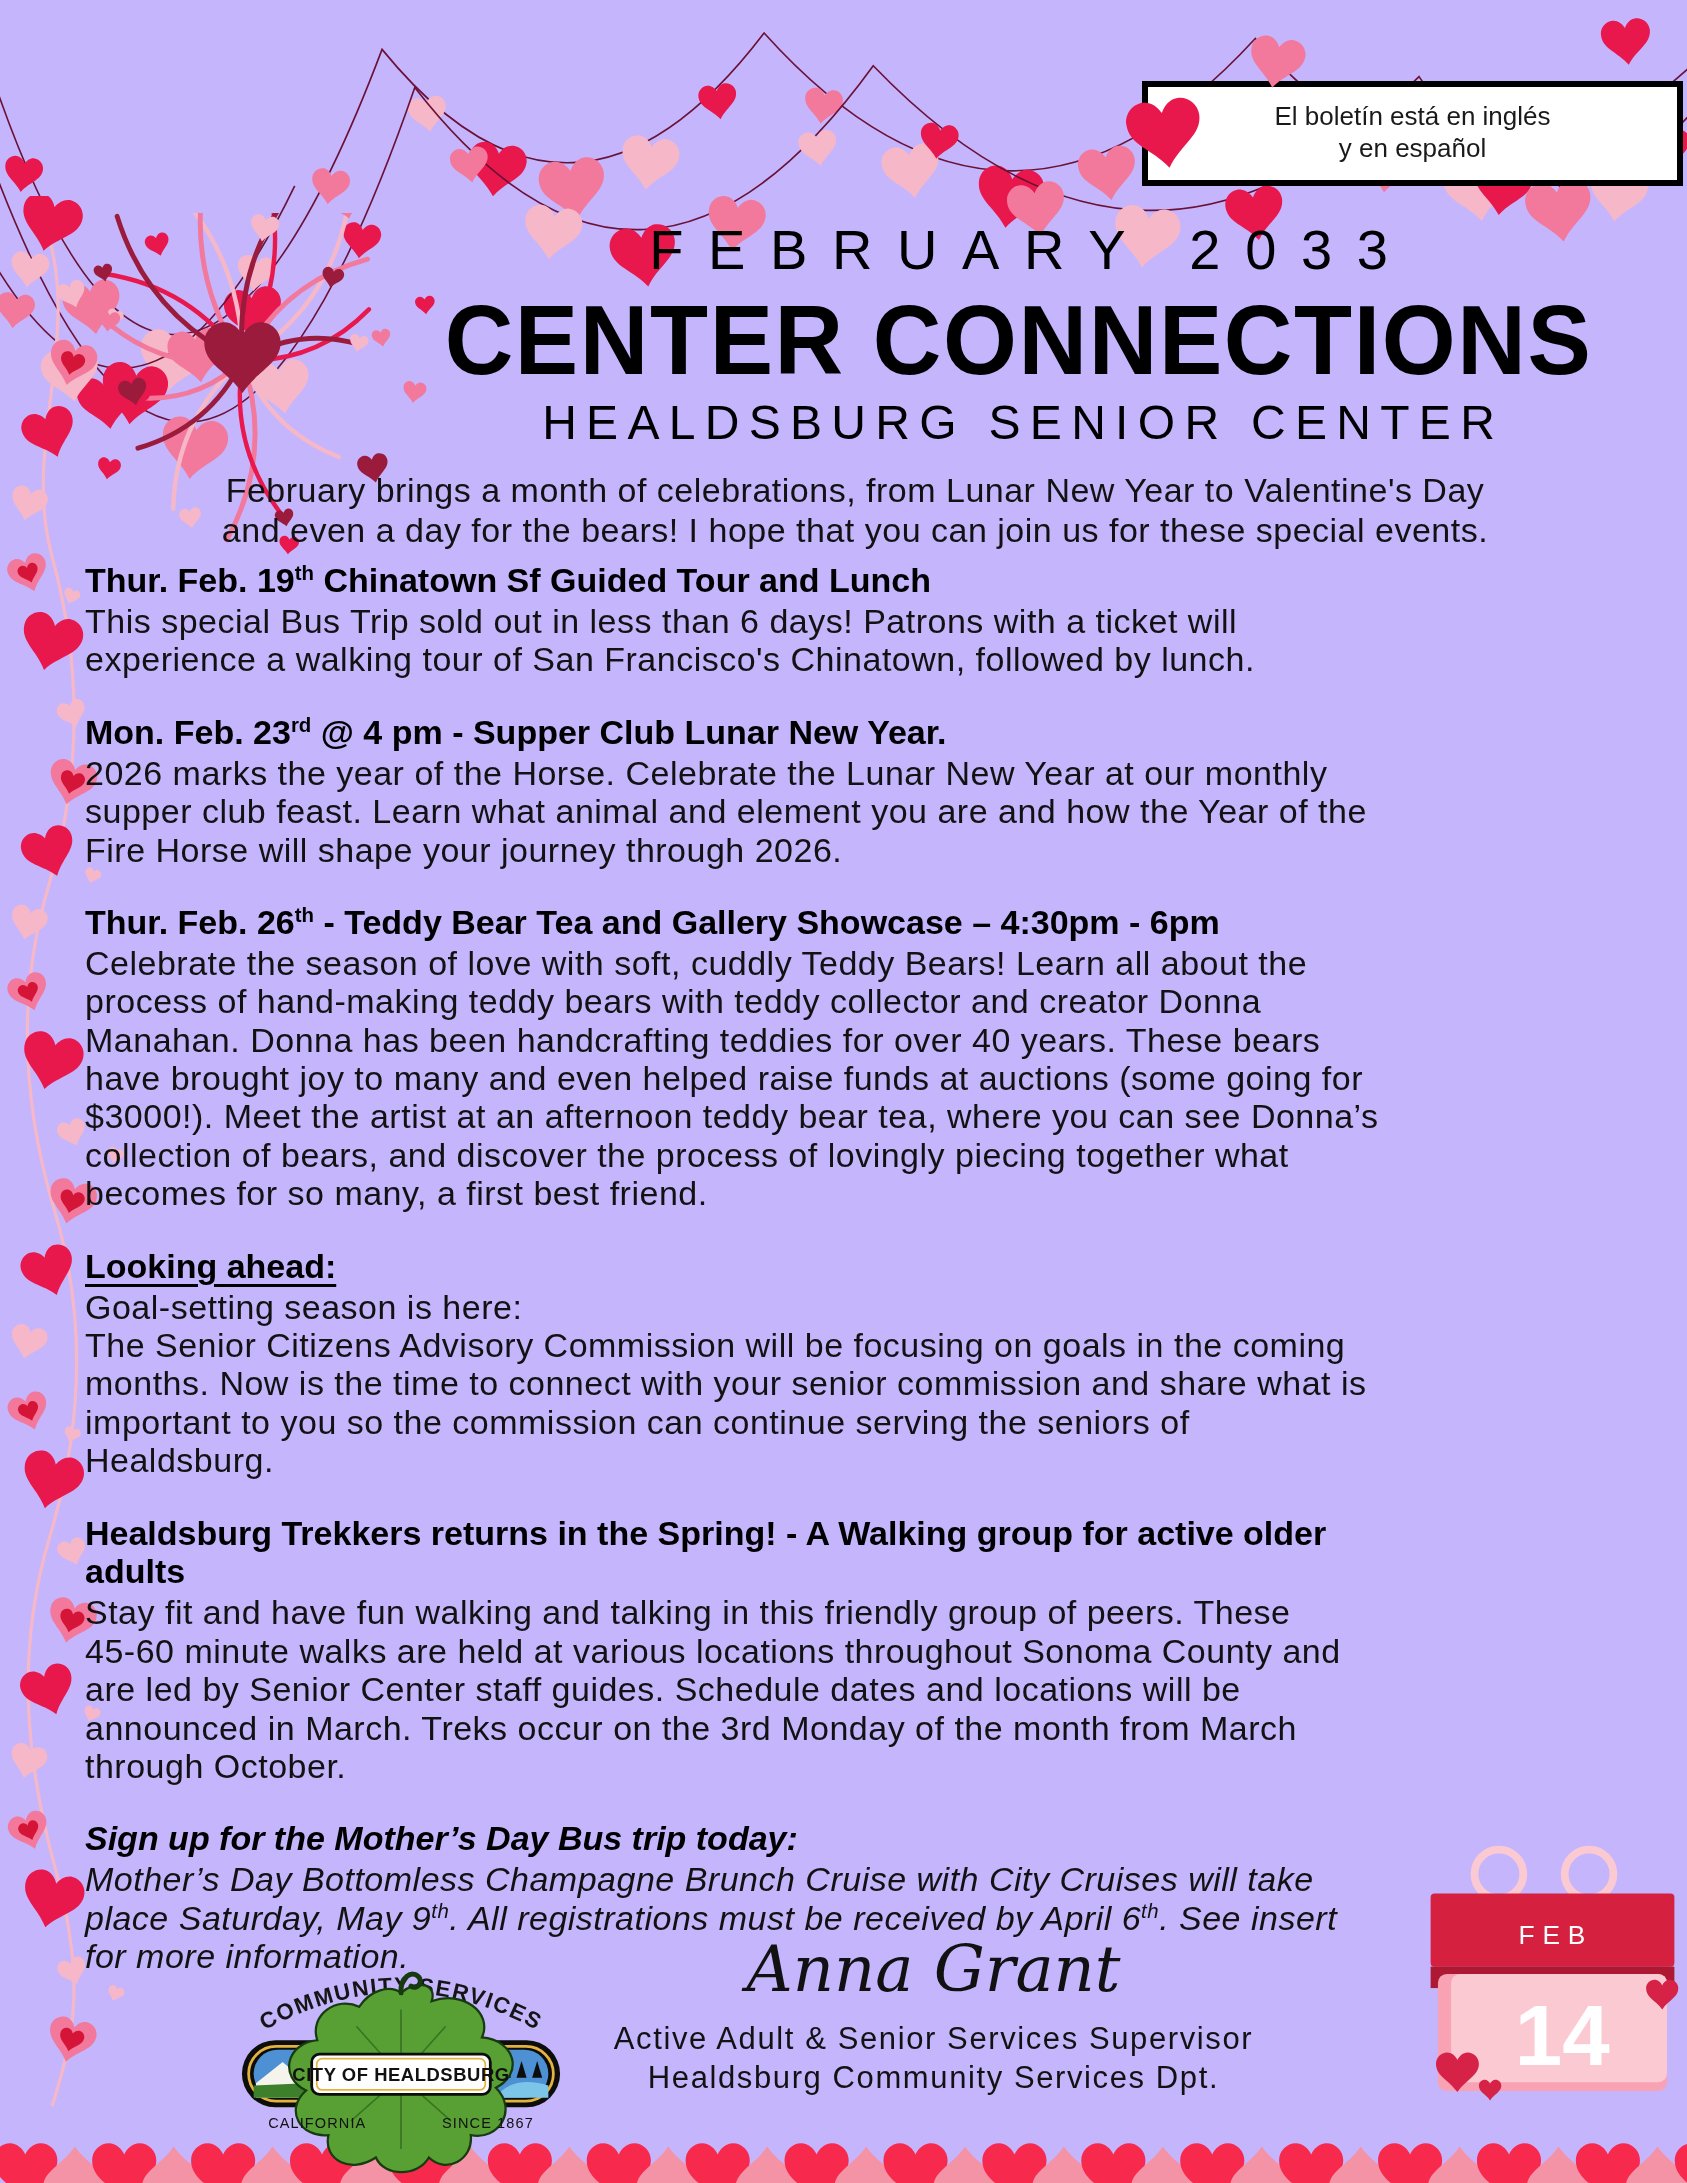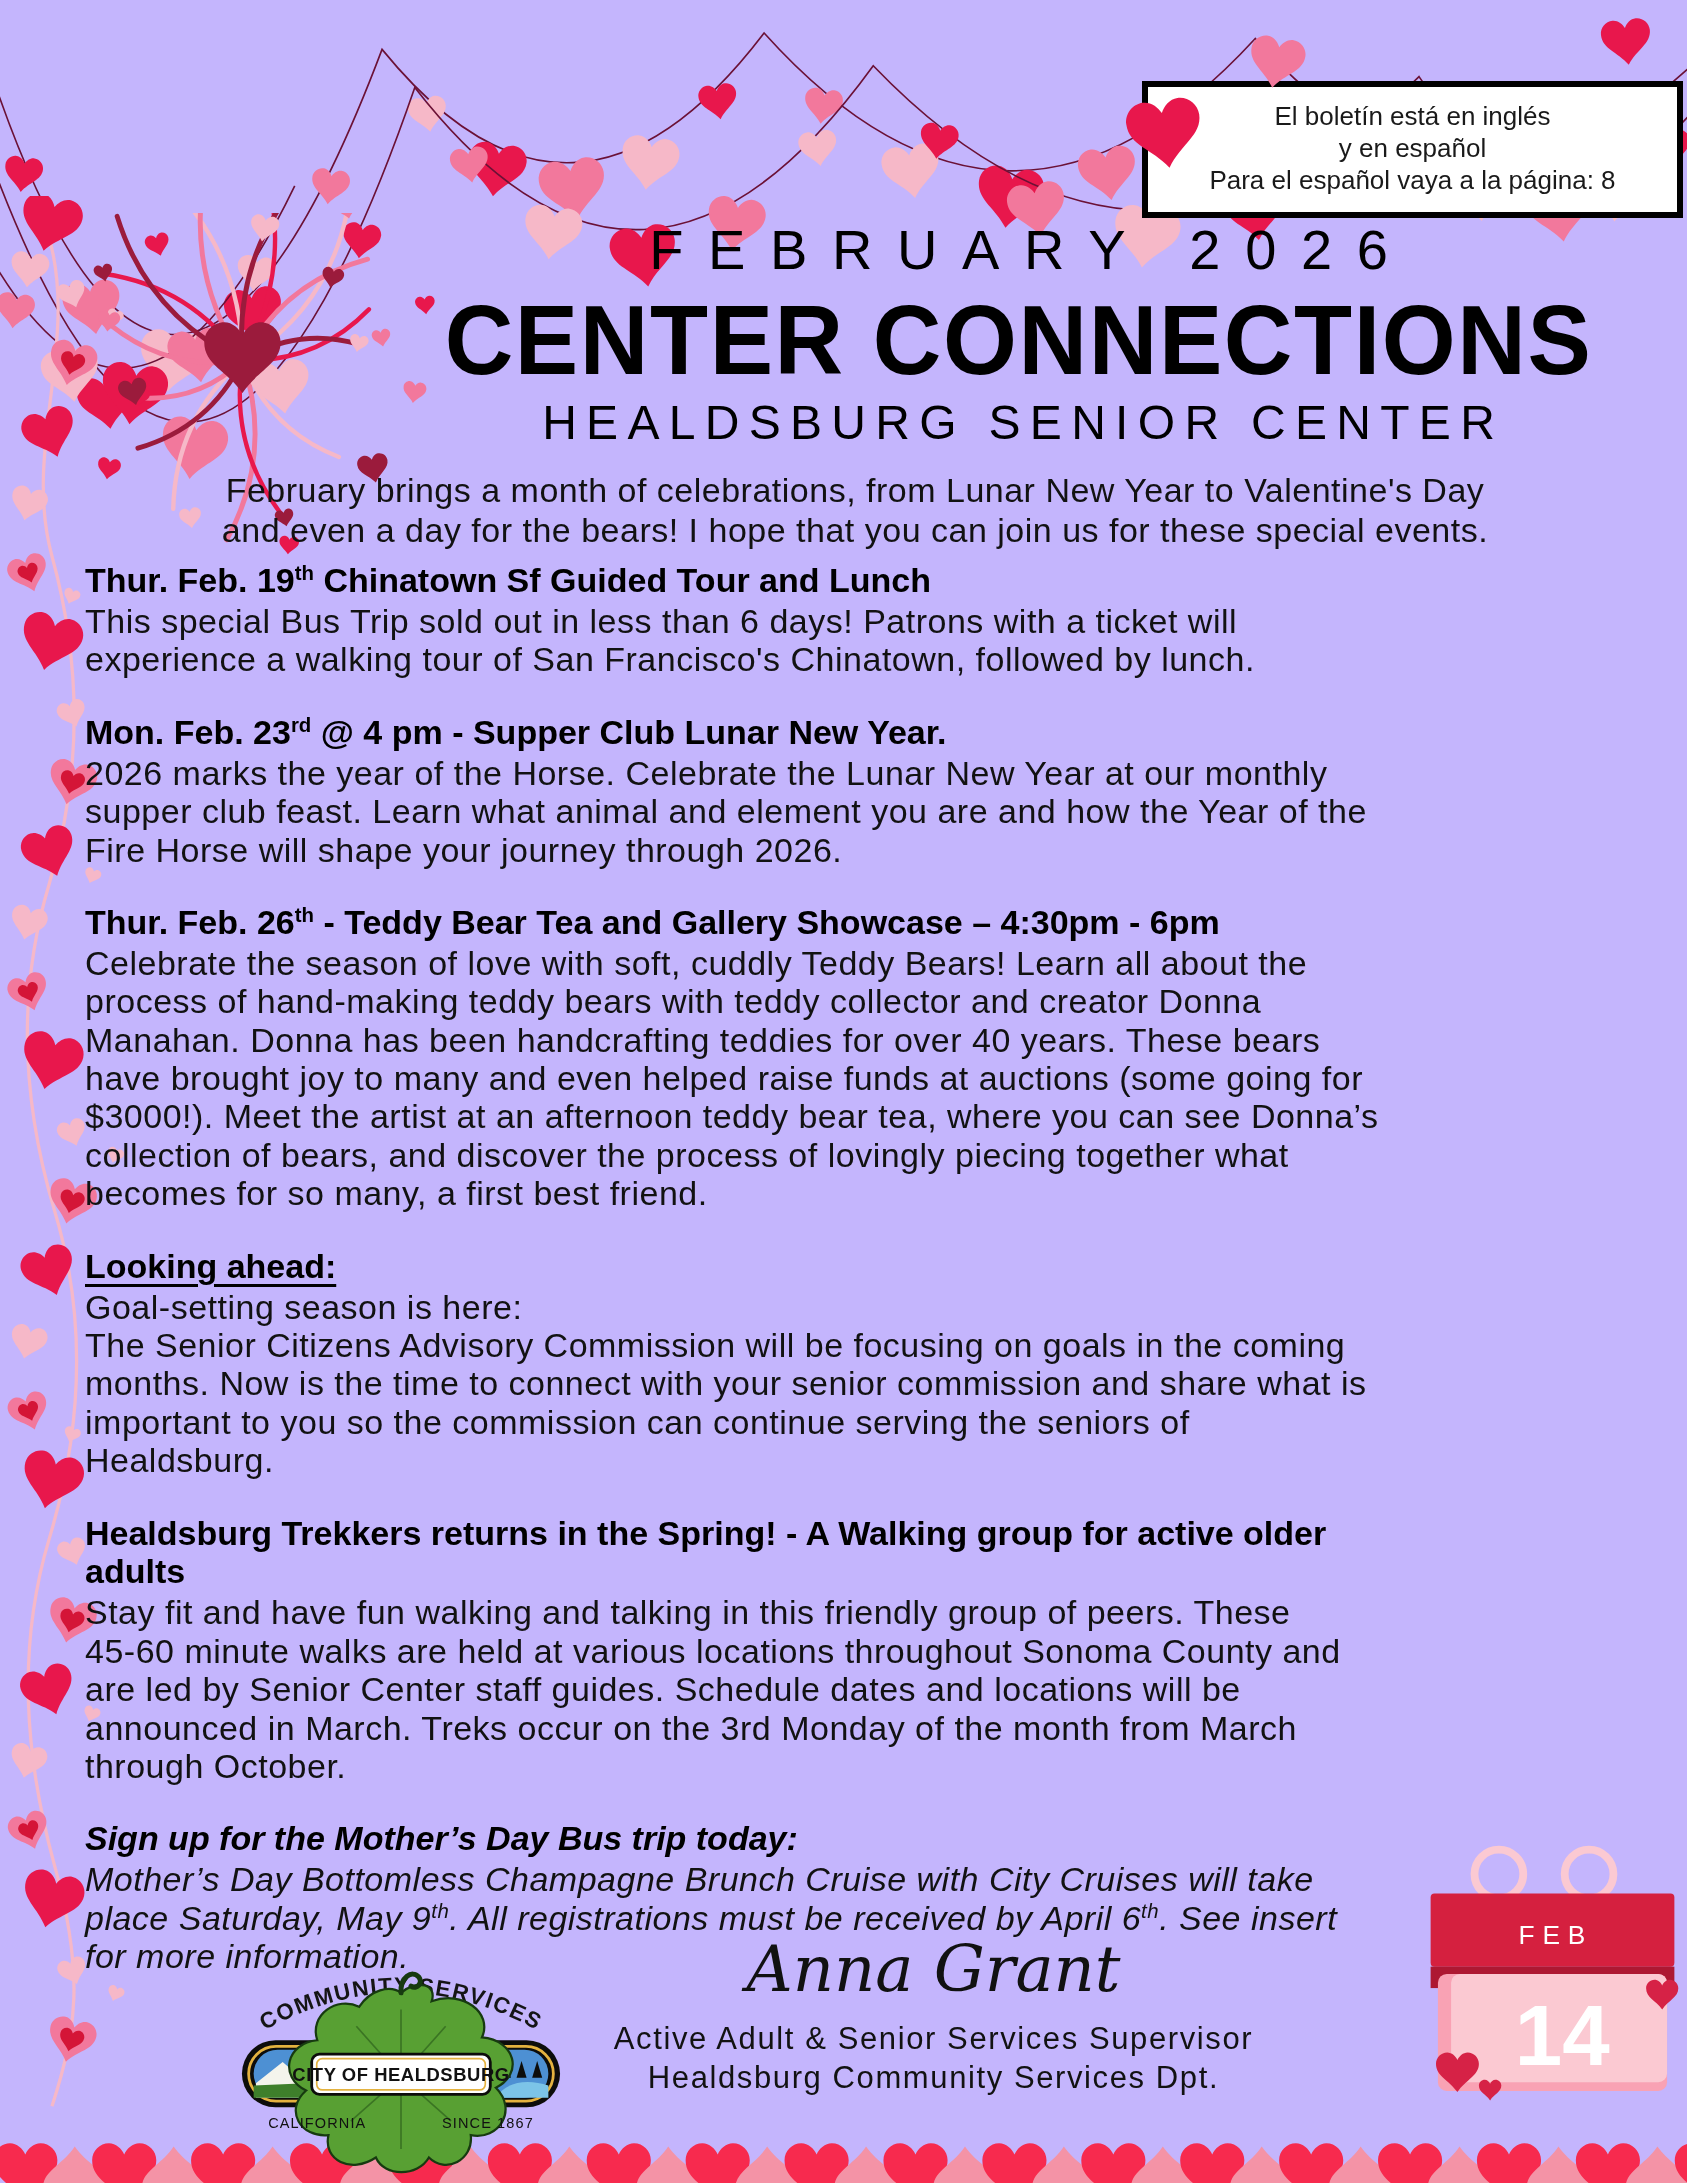"Para el español vaya a" div { html: <div>Para el español vaya a la página: 8</div> -> none }
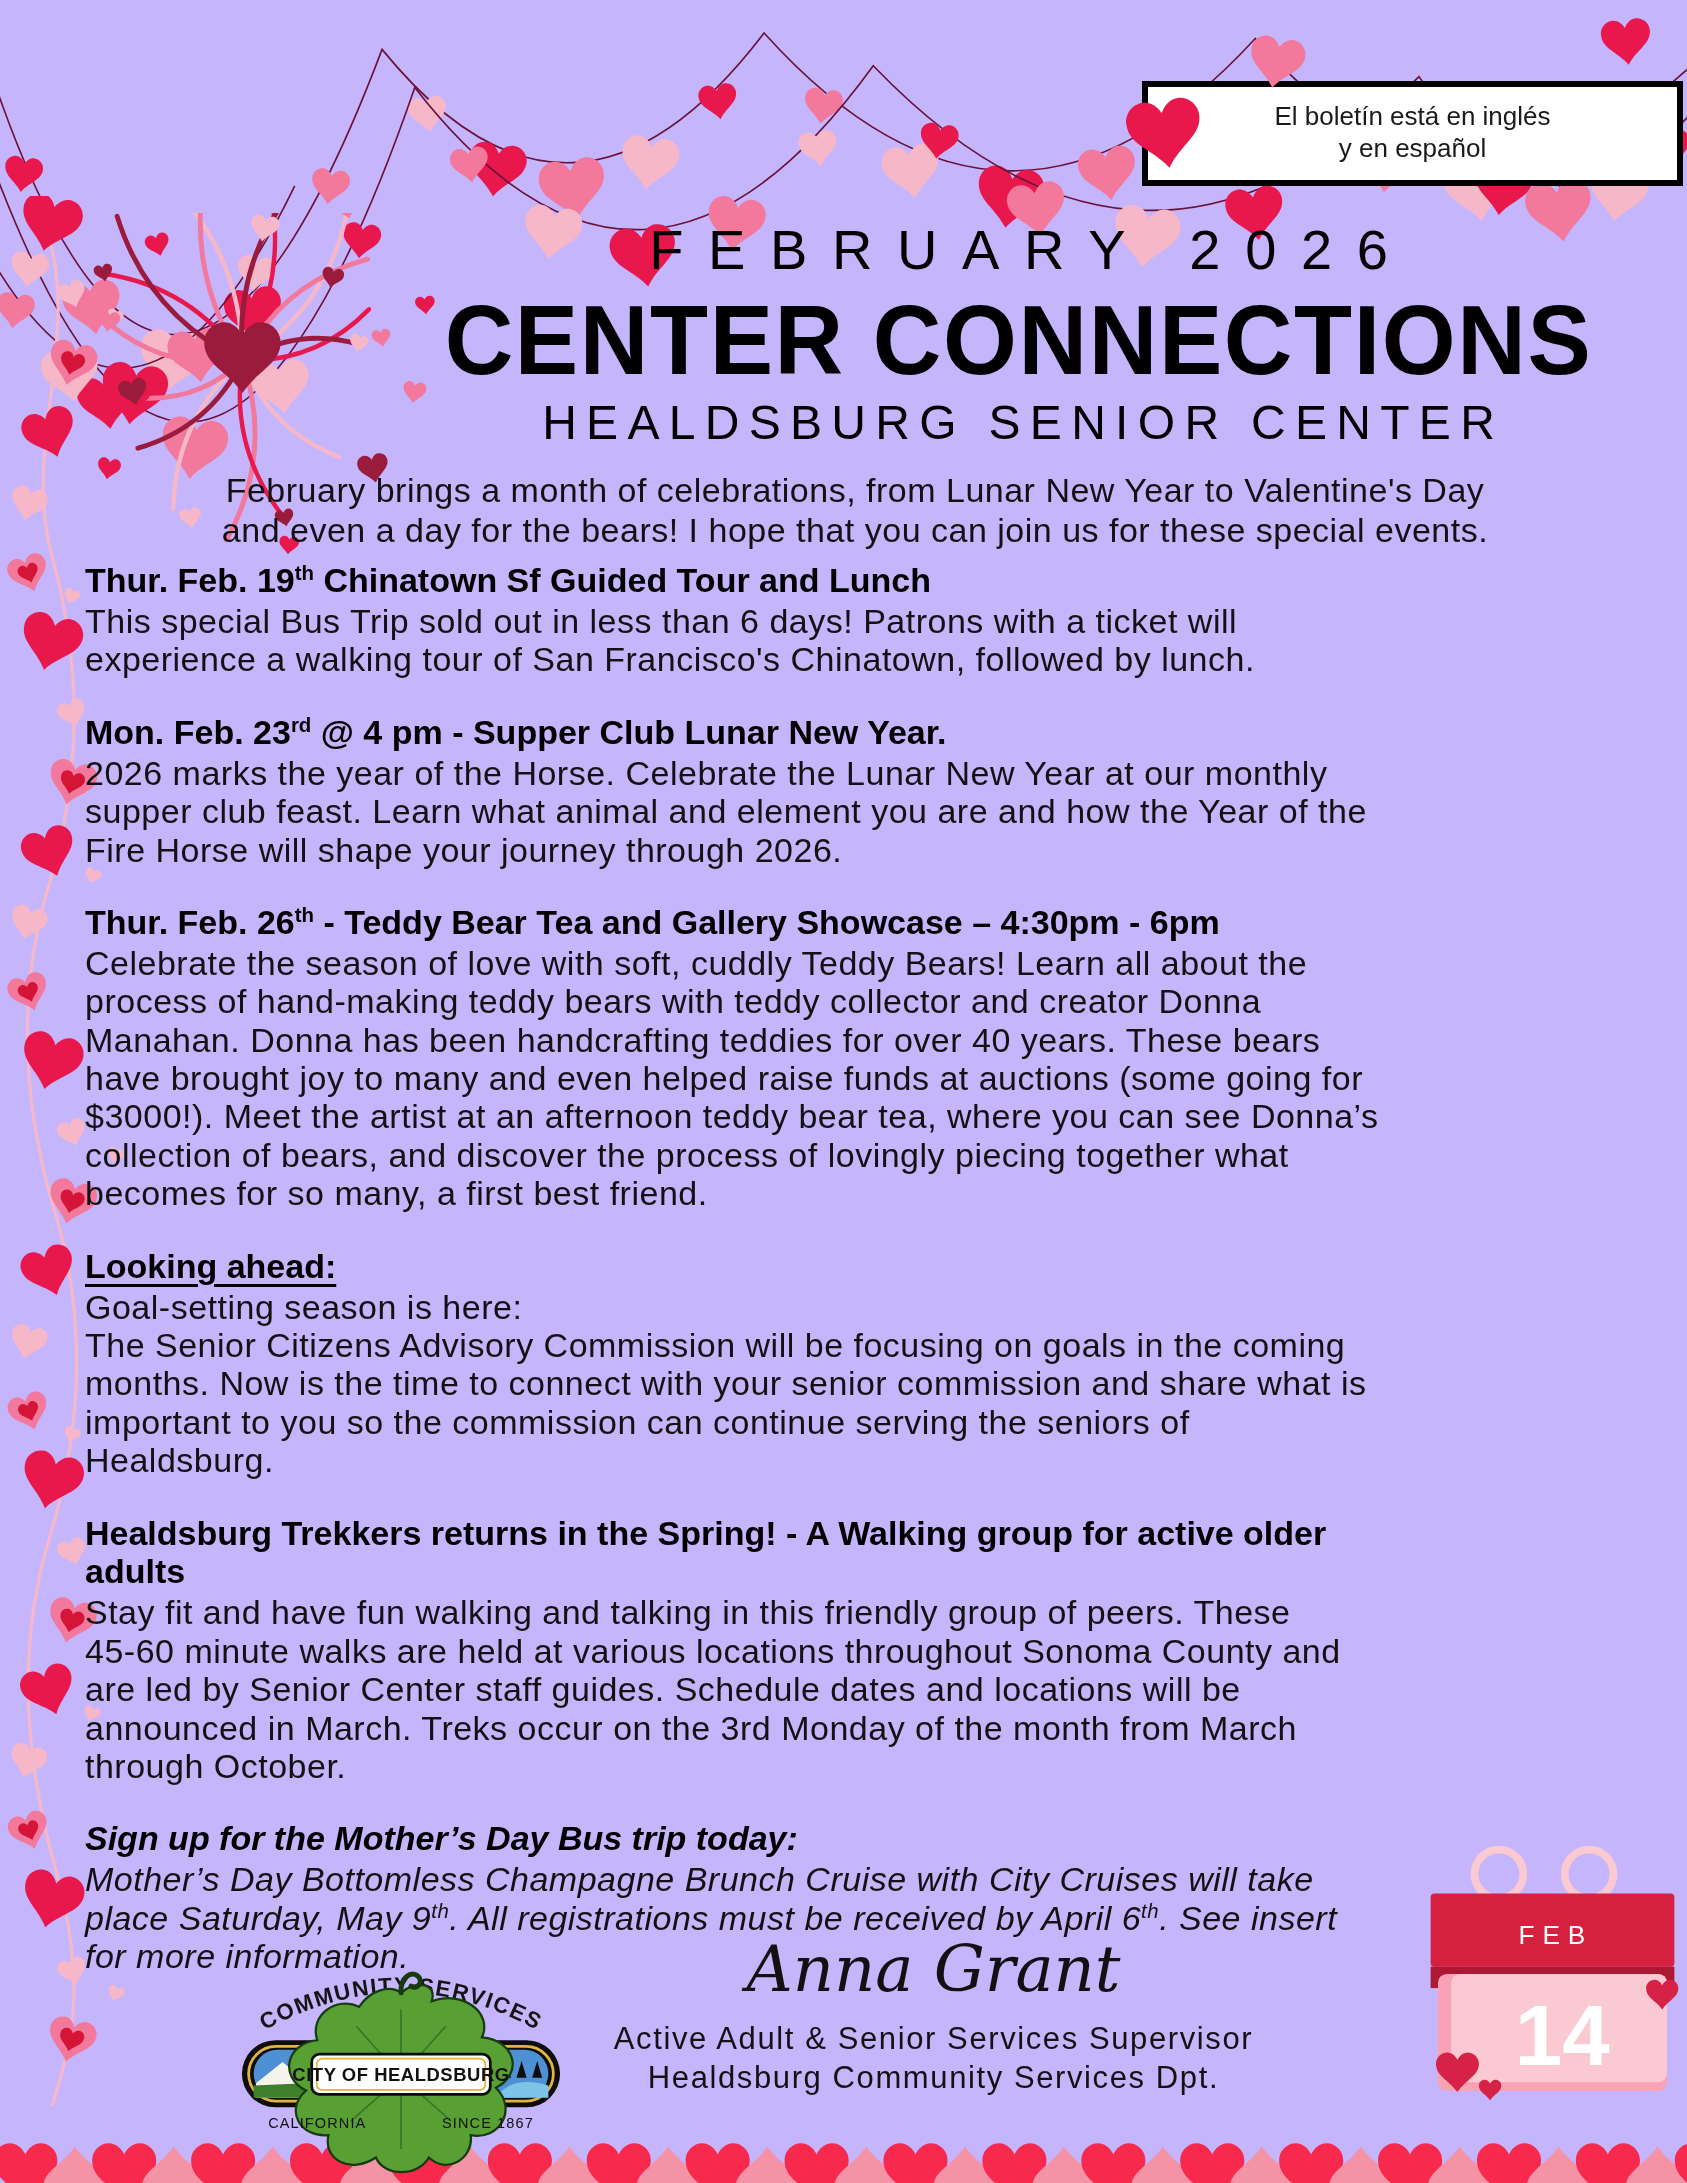"FEBRUARY 2026" div.month { text: 2026 -> 2033 }
